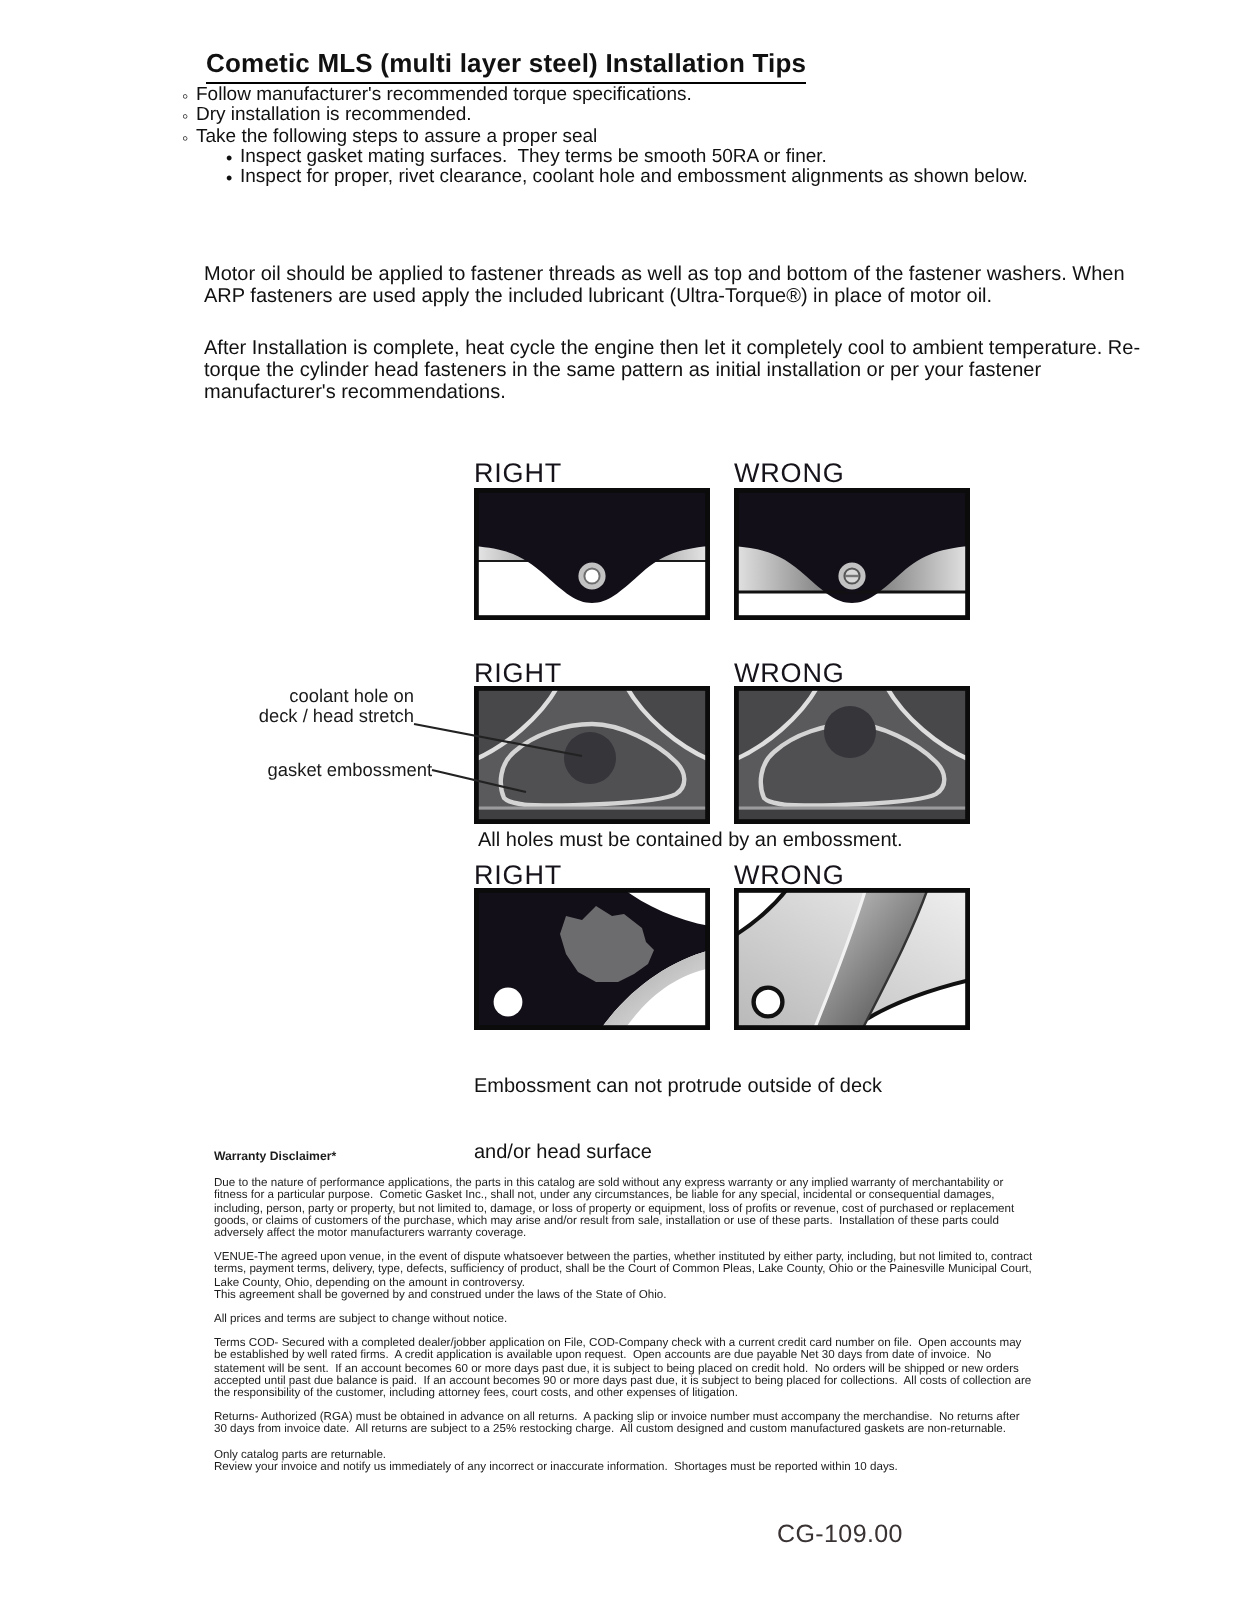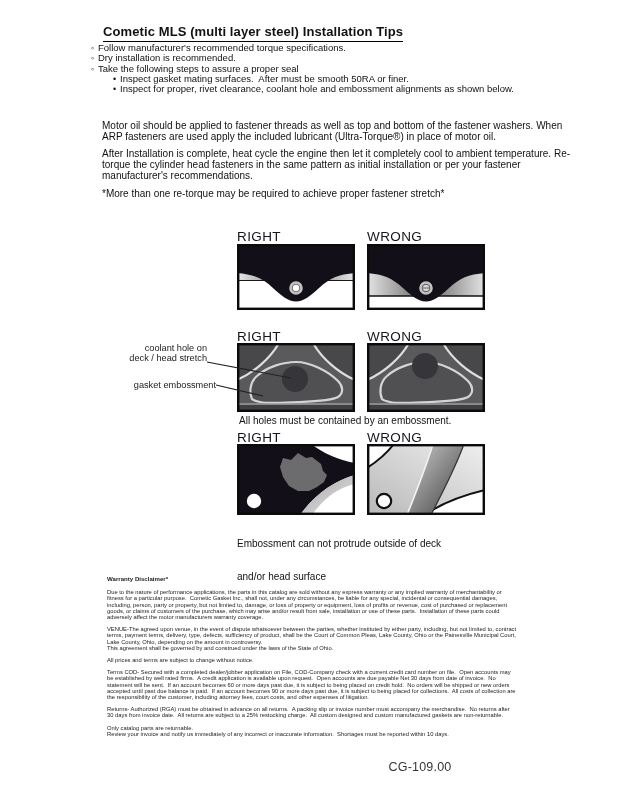"Inspect gasket mating surfaces. After" span.b-text { text: After must -> They terms }
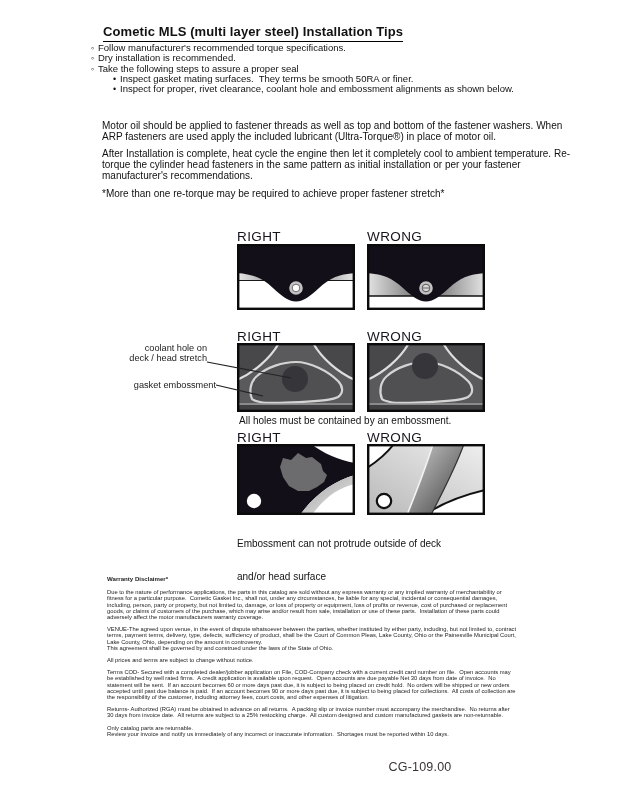"Motor oil should be applied" .diesel p { margin: 4px 0 7px 0 -> 16px 0 7px 0 }
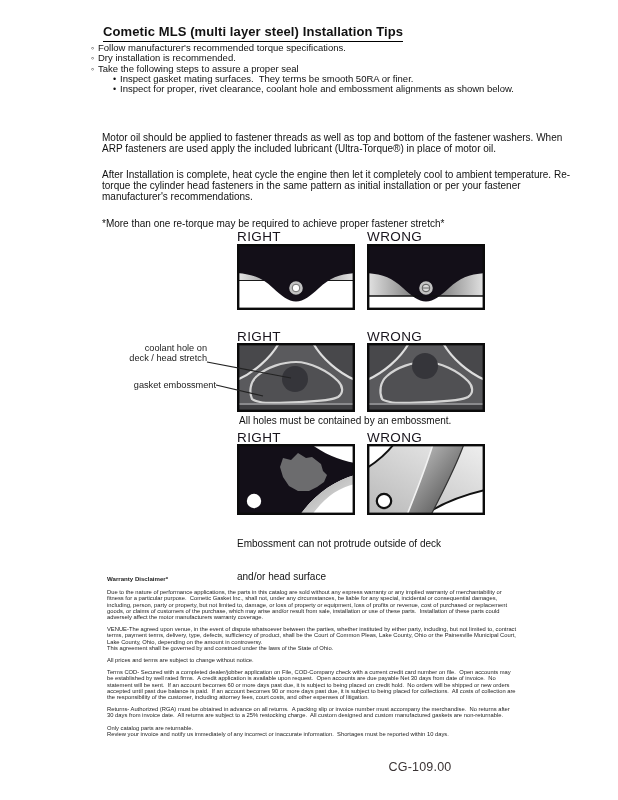"*More than one re-torque may" p { html: <p>*More than one re-torque may be required to achieve proper fastener stretch*</p> -> none }
